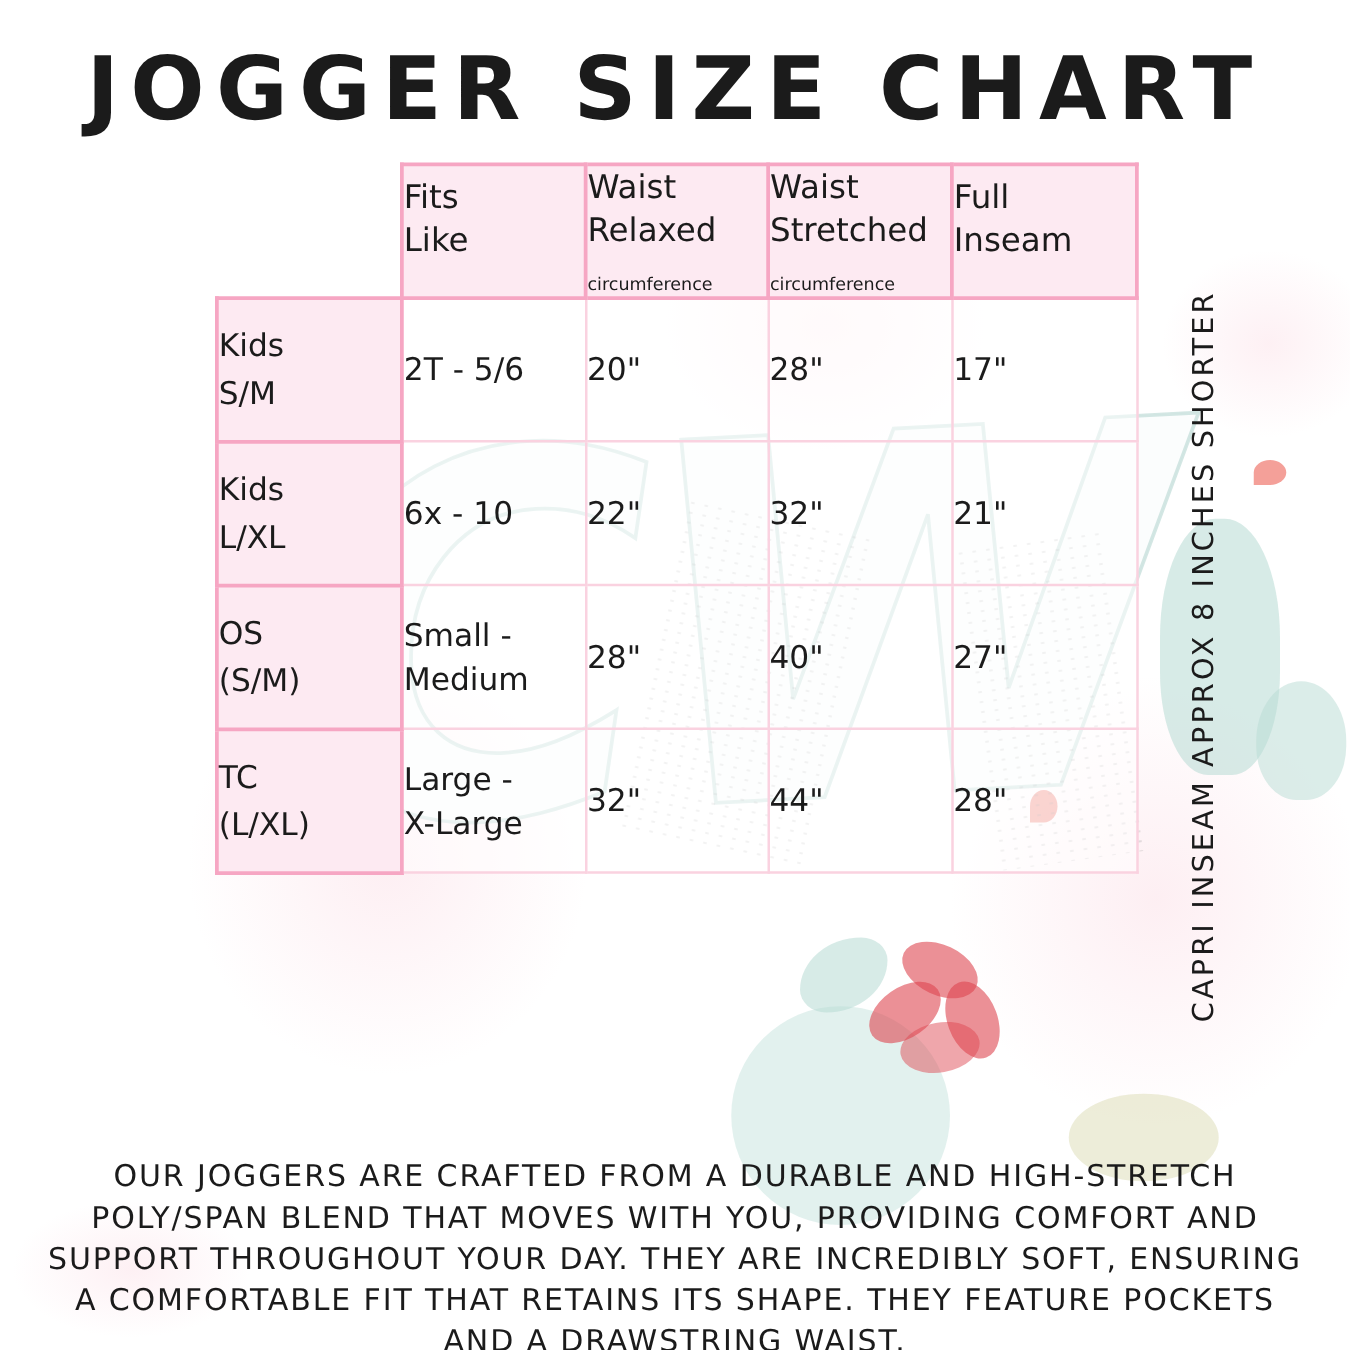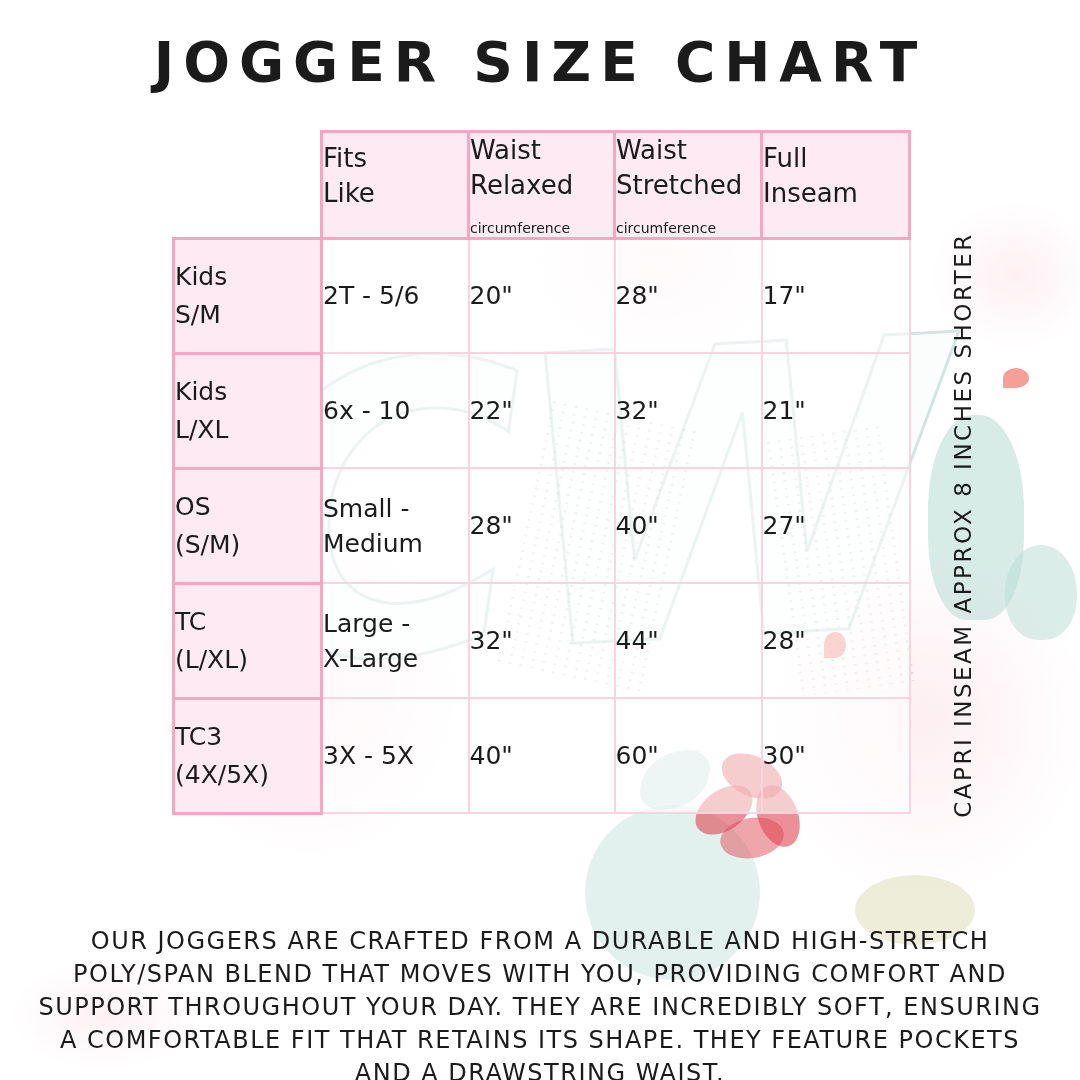"JOGGER SIZE CHART" .title { font-size: 55px -> 70px }
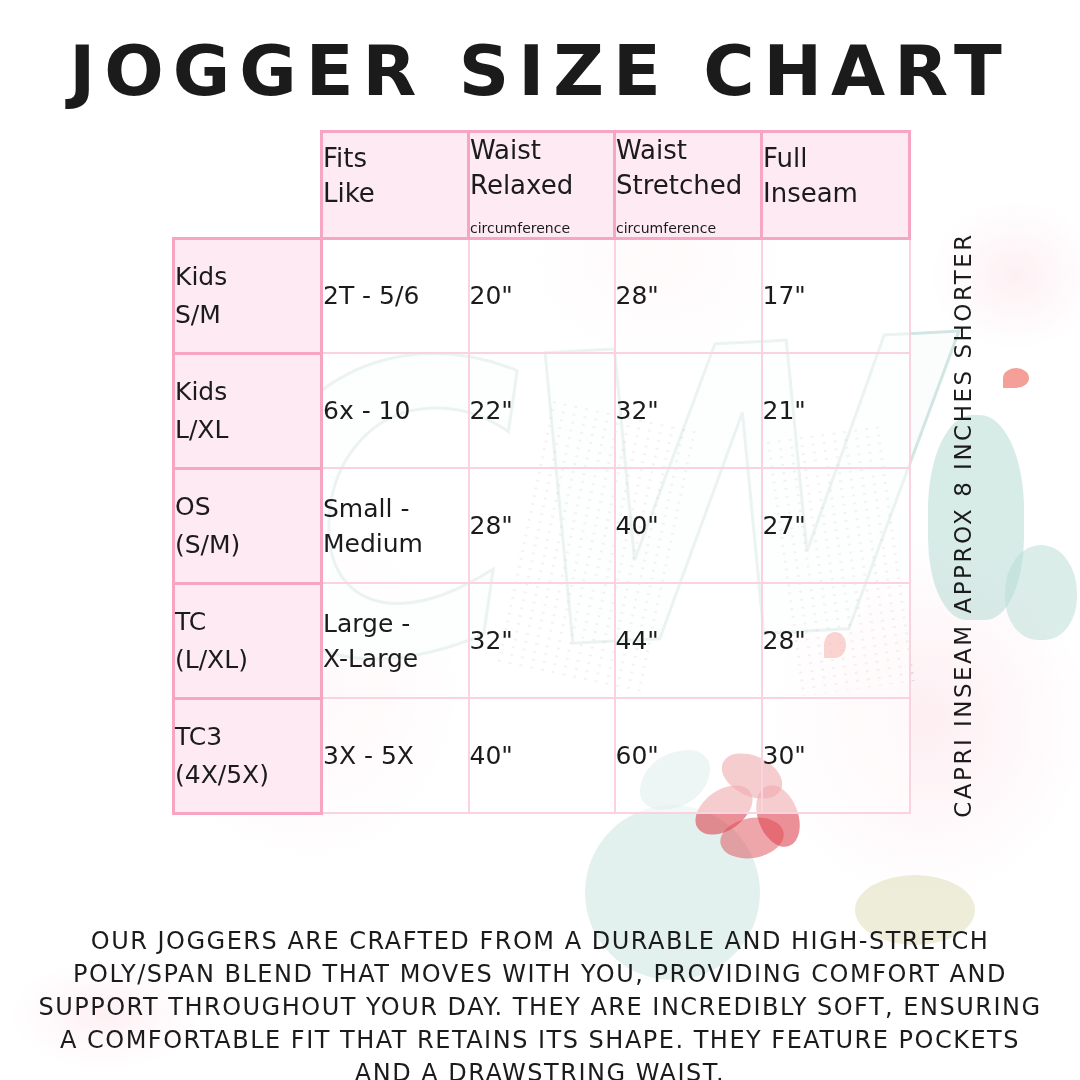"TC3" tr { html: <tr> <th>TC3 (4X/5X)</th> <td>3X - 5X</td> <td>40"</td> <td>60"</td> <td>30"</td> </tr> -> none }
